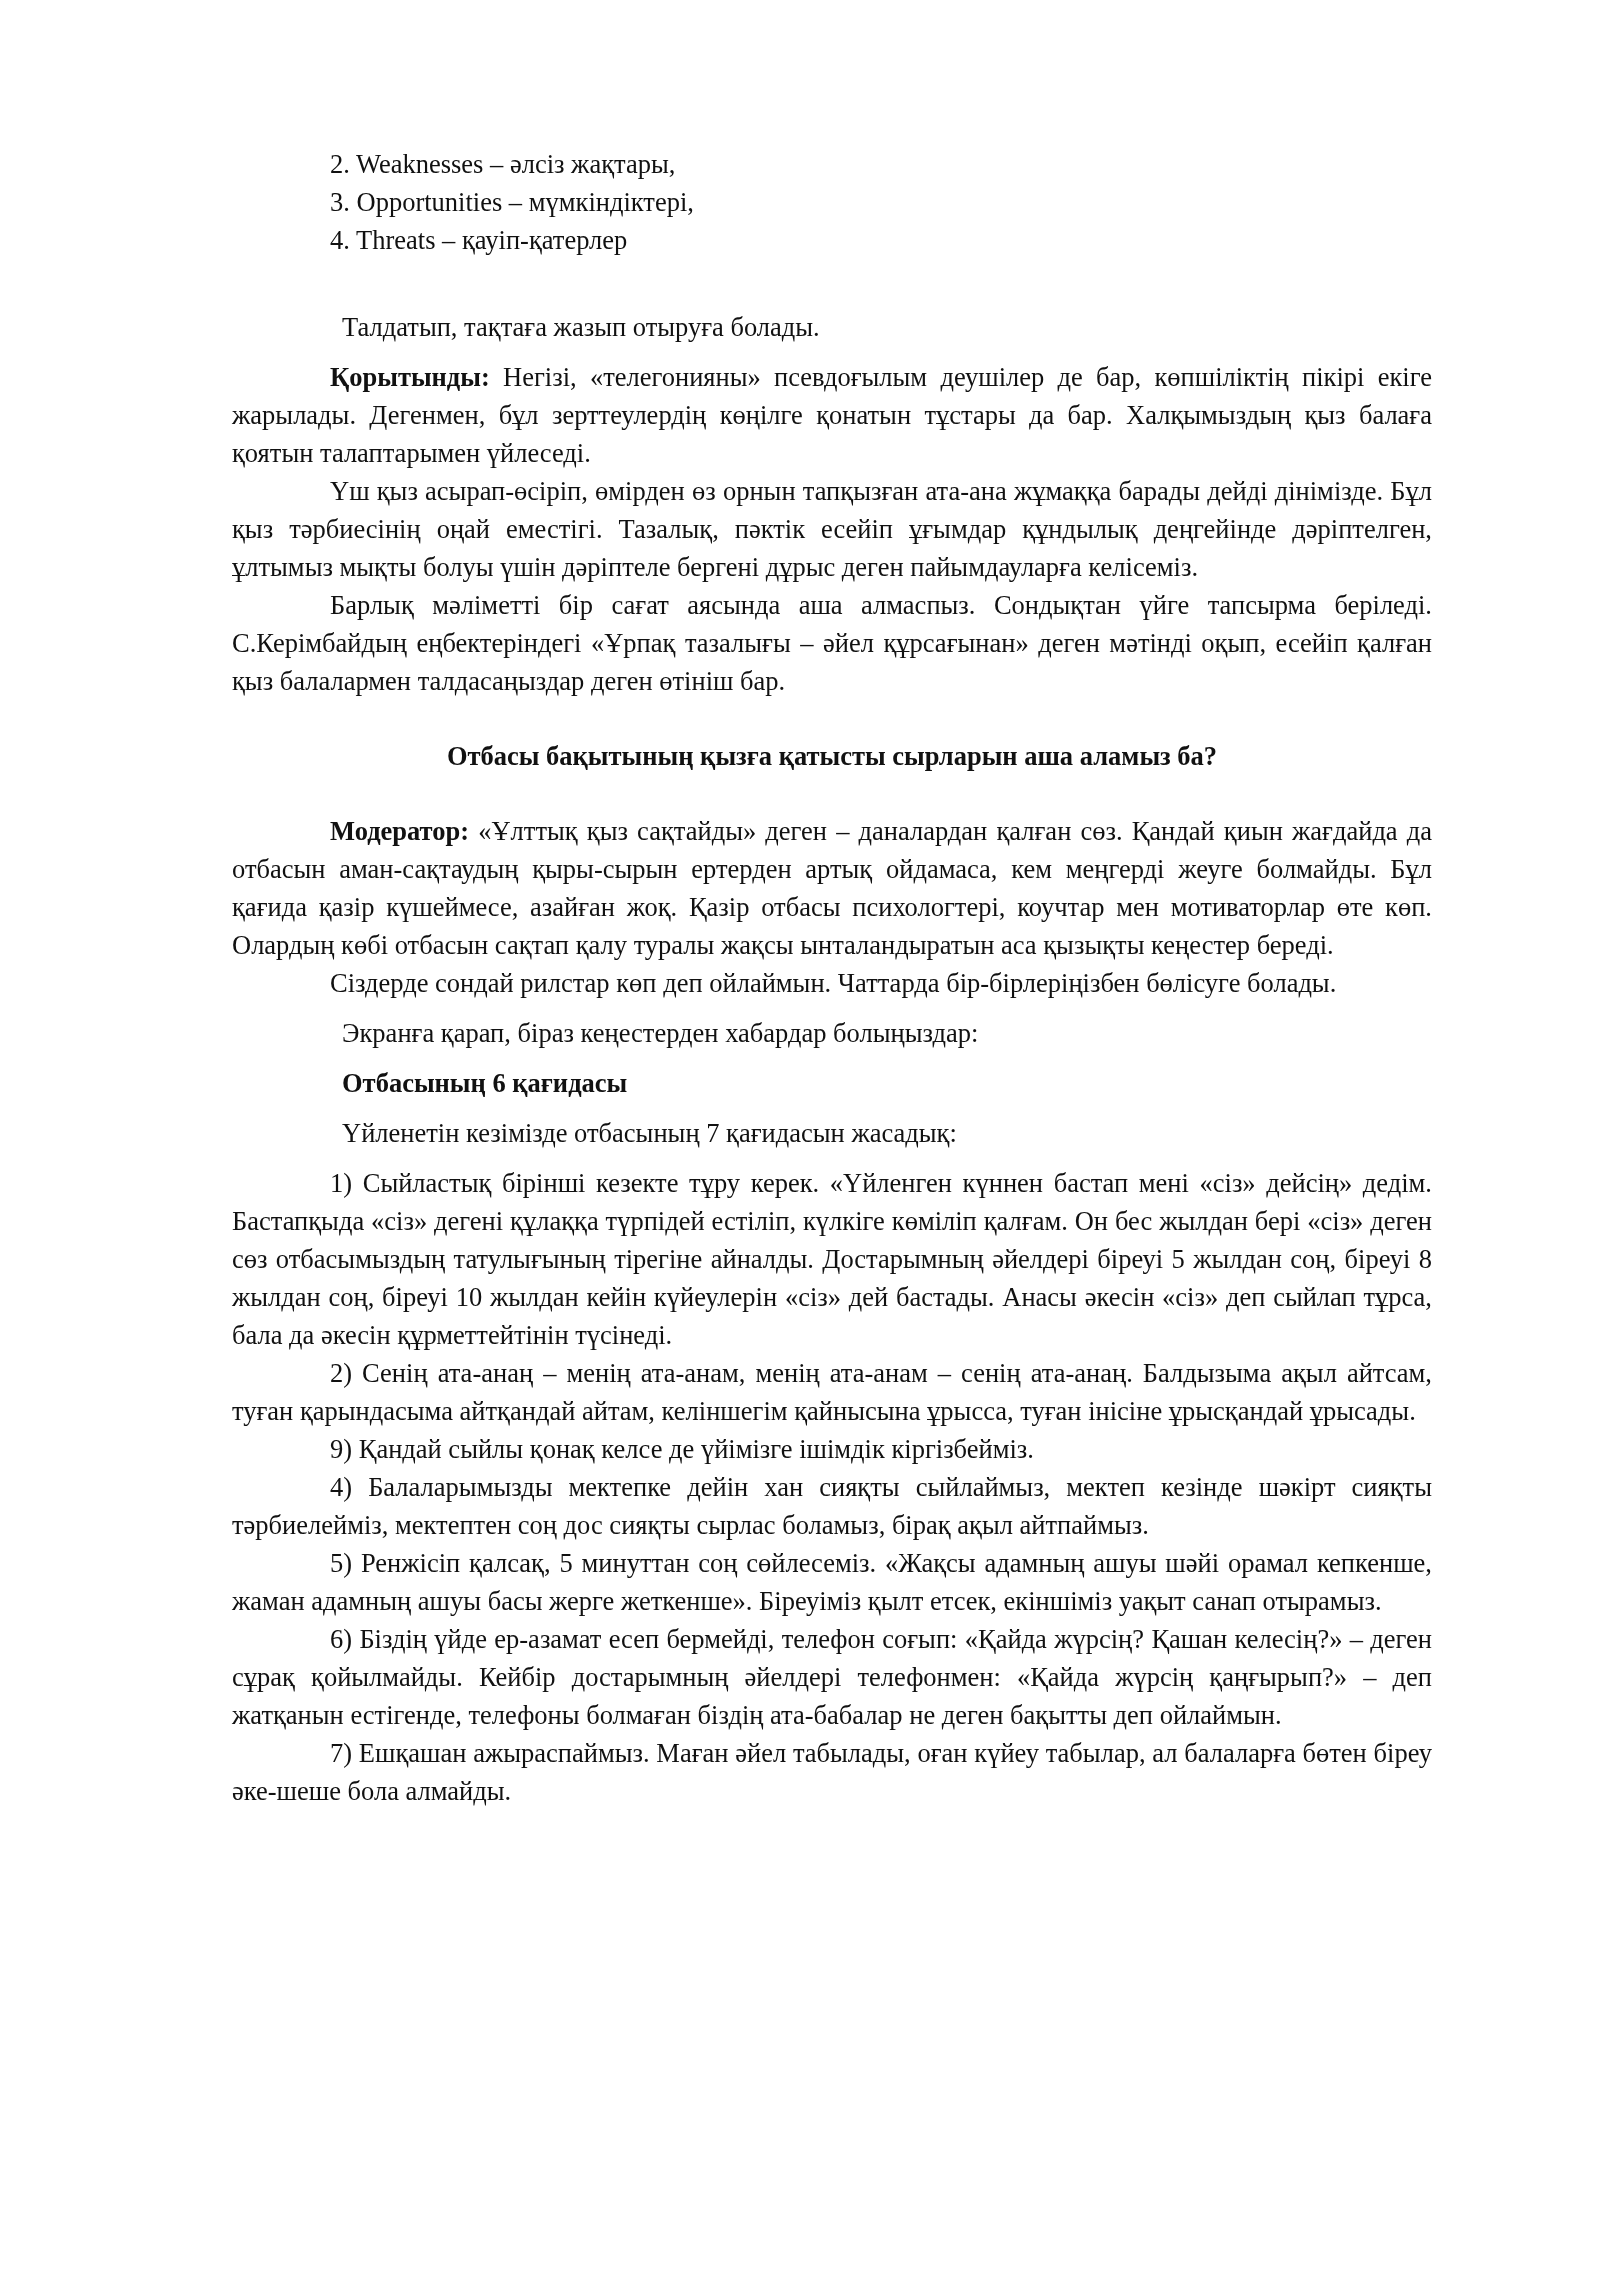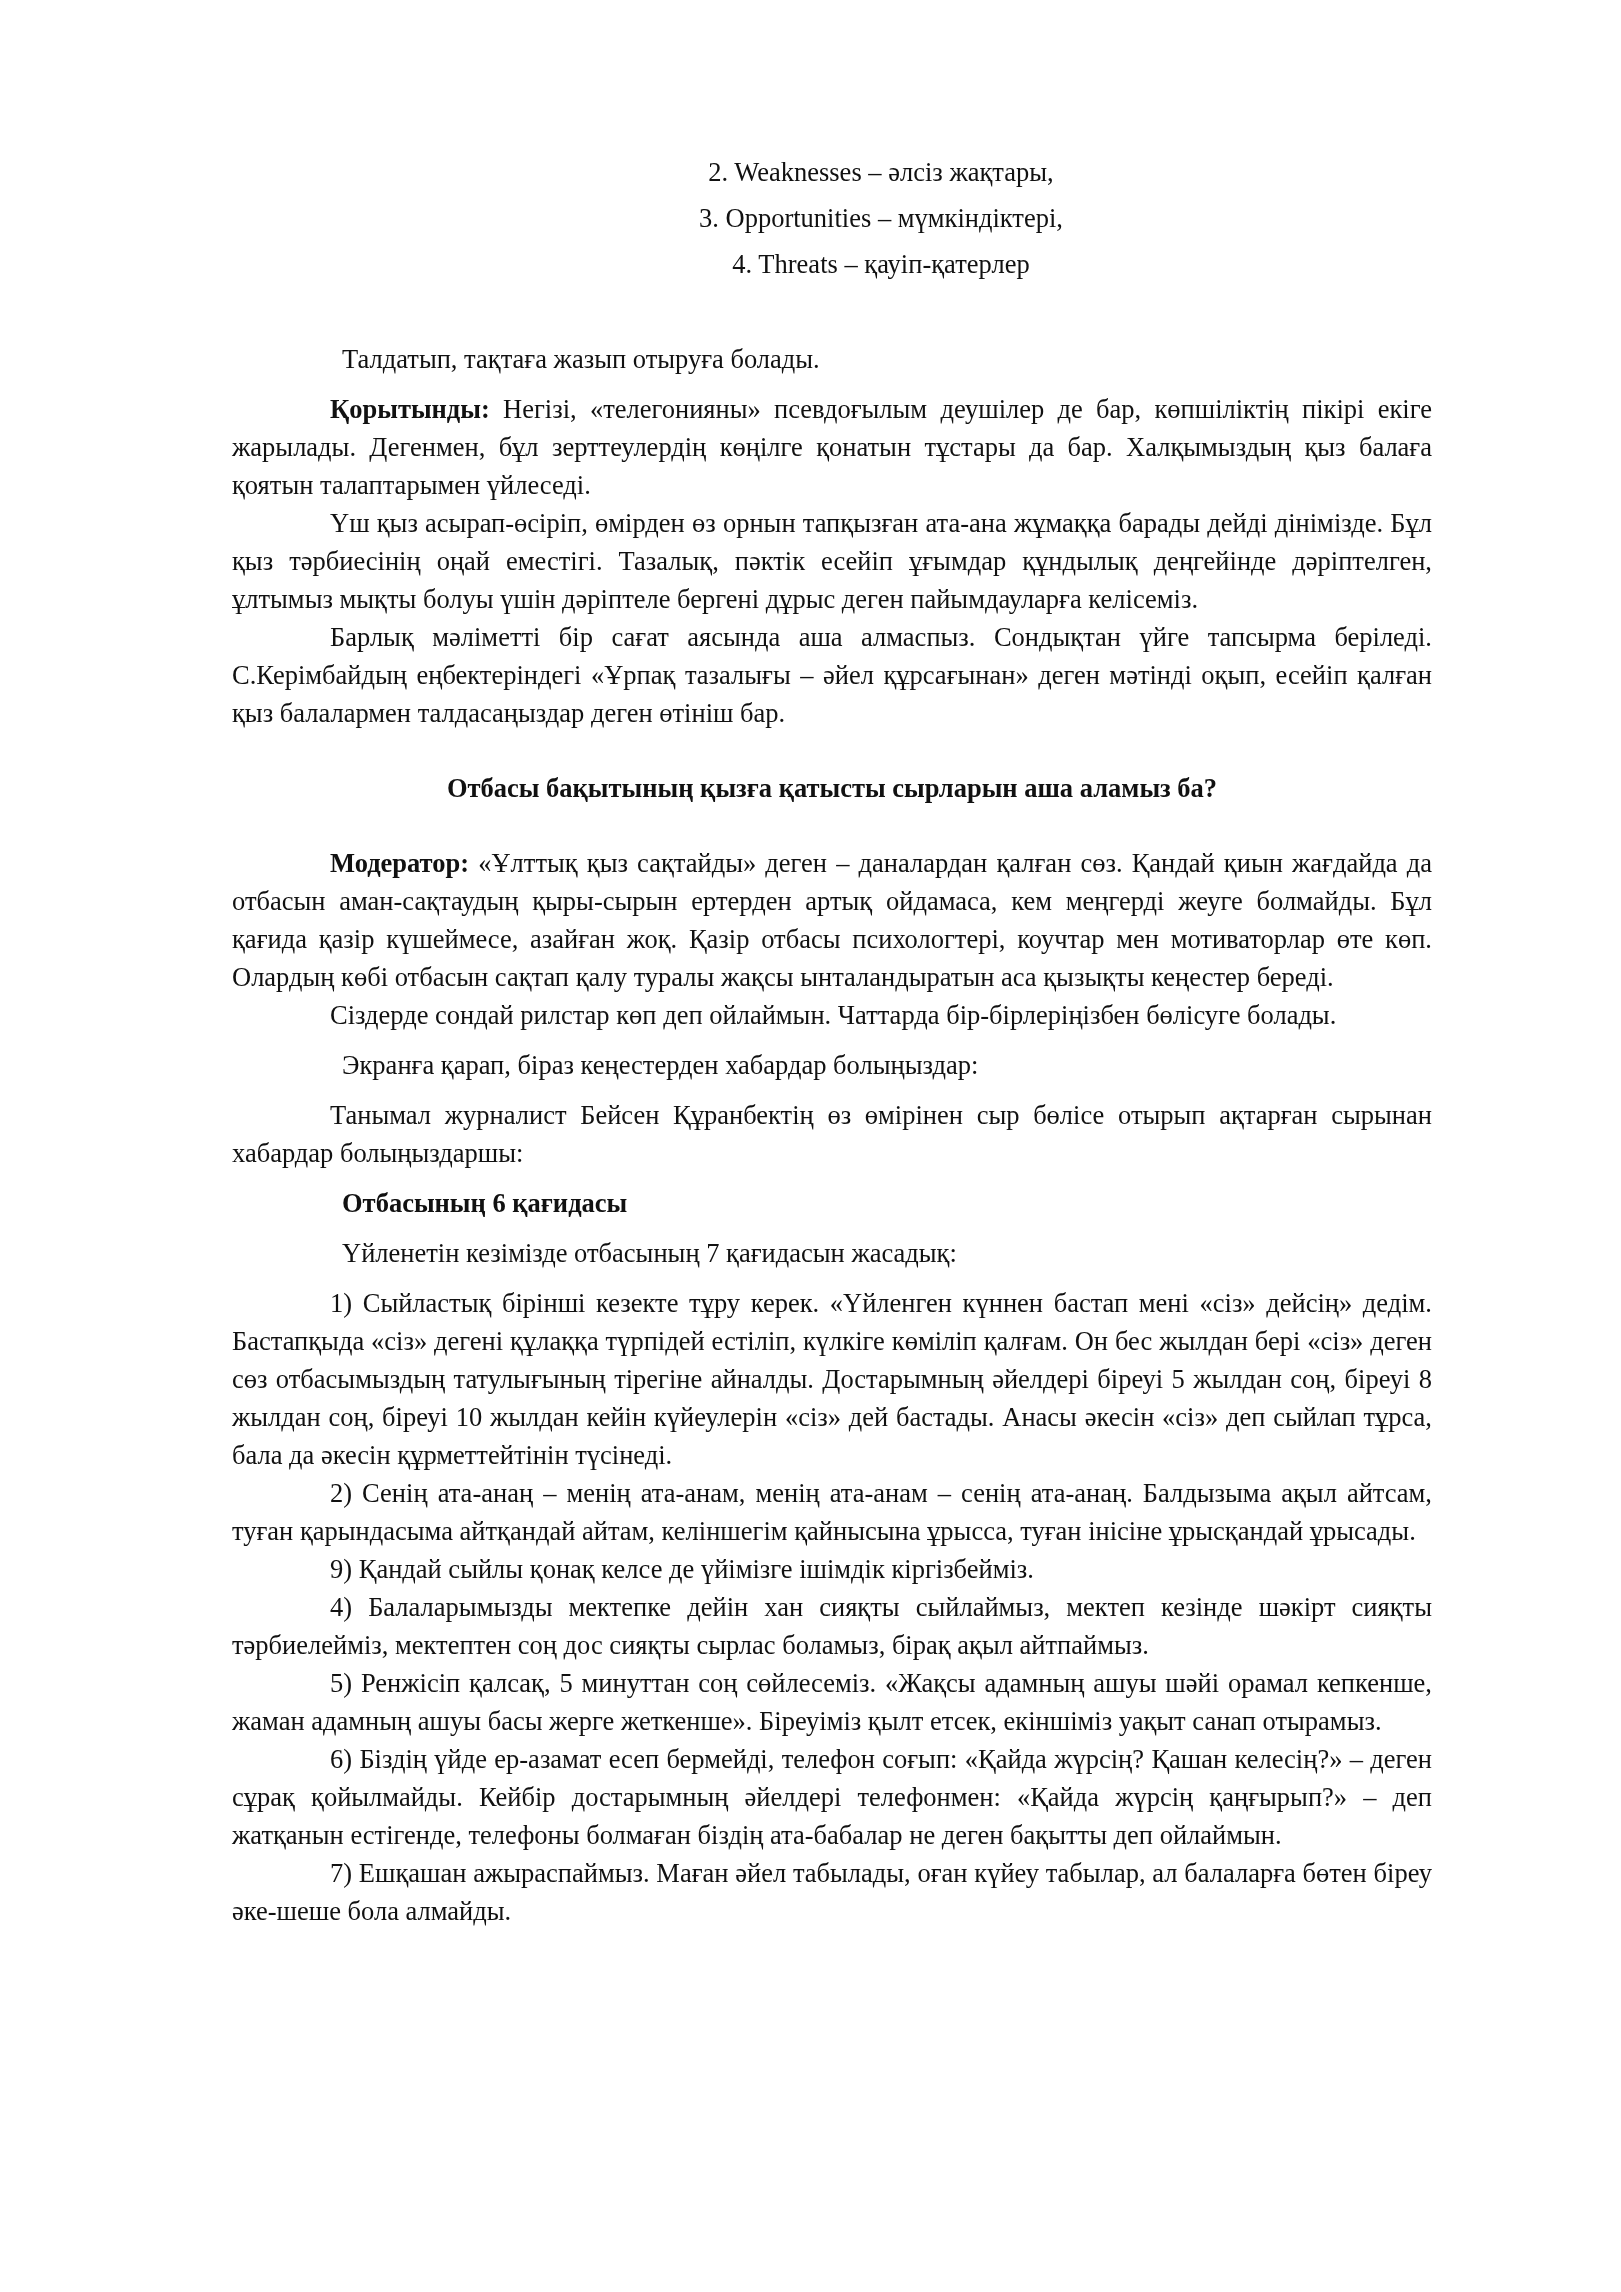"2. Weaknesses – әлсіз жақтары," .list-item { margin: 8px -> 0; text-align: center -> none }
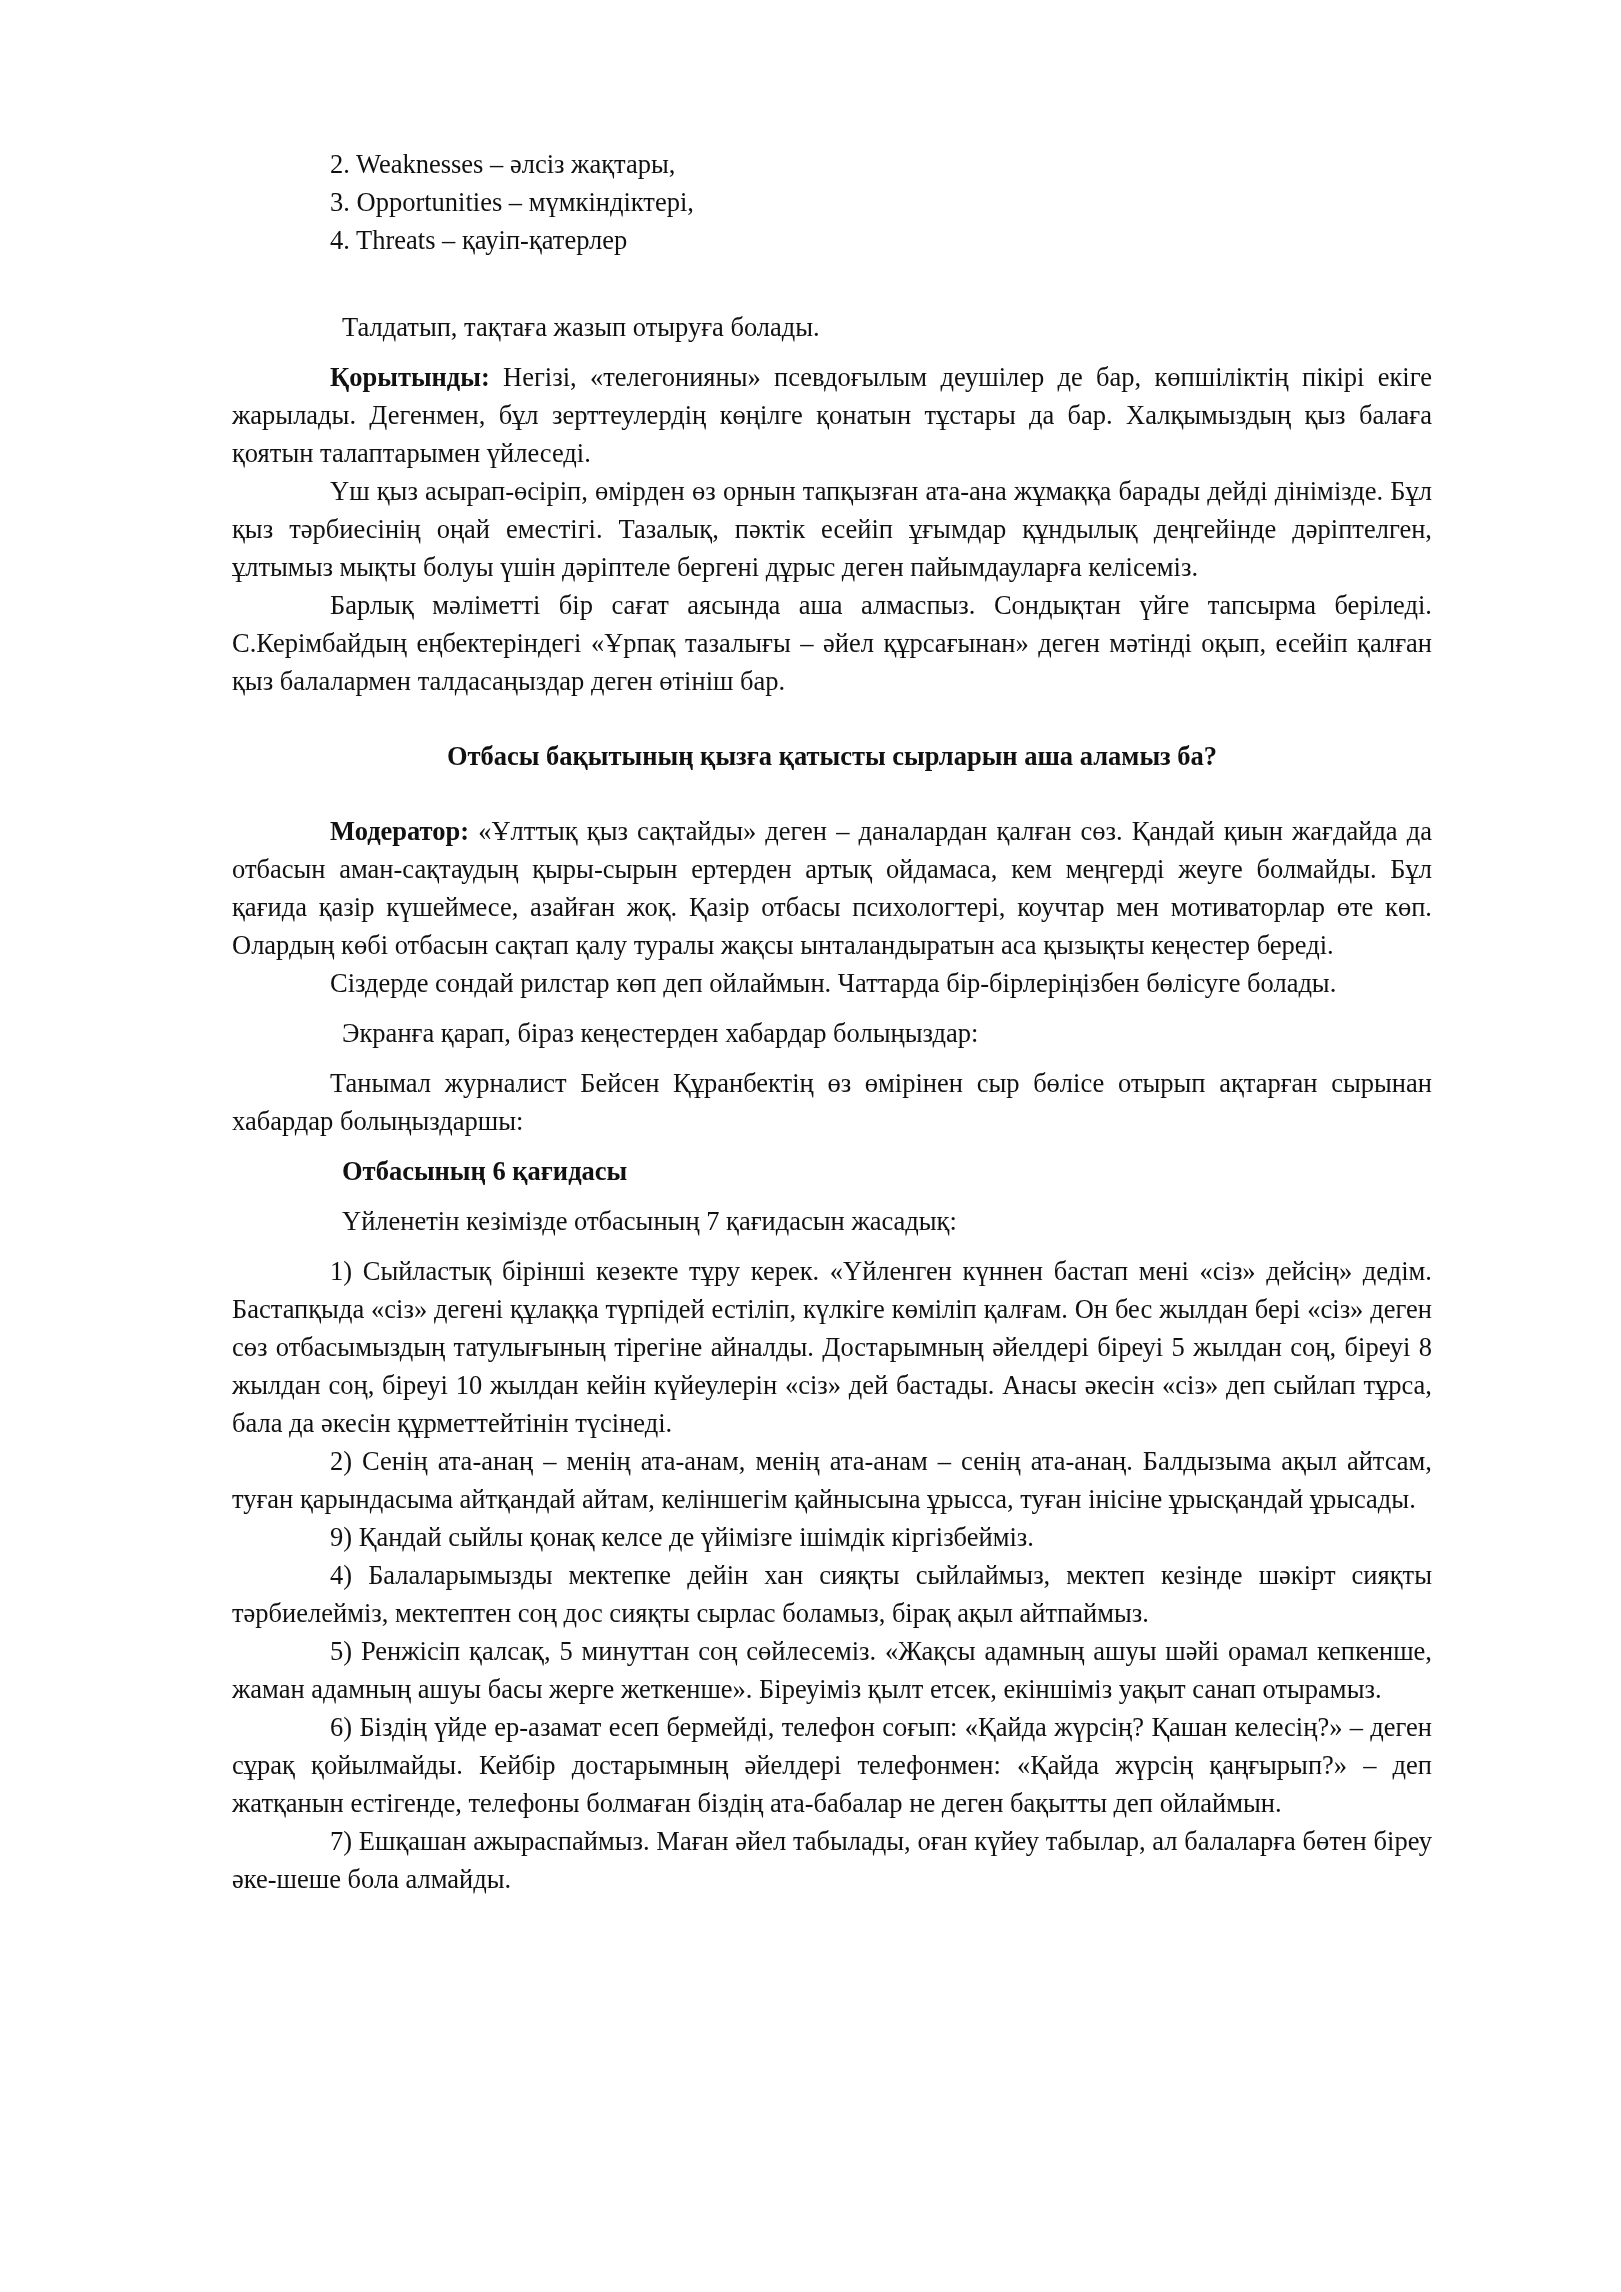"Танымал журналист Бейсен Құранбектің өз" p.p { html: <p>Танымал журналист Бейсен Құранбектің өз өмірінен сыр бөлісе отырып ақтарған сырынан хабардар болыңыздаршы:</p> -> none }
